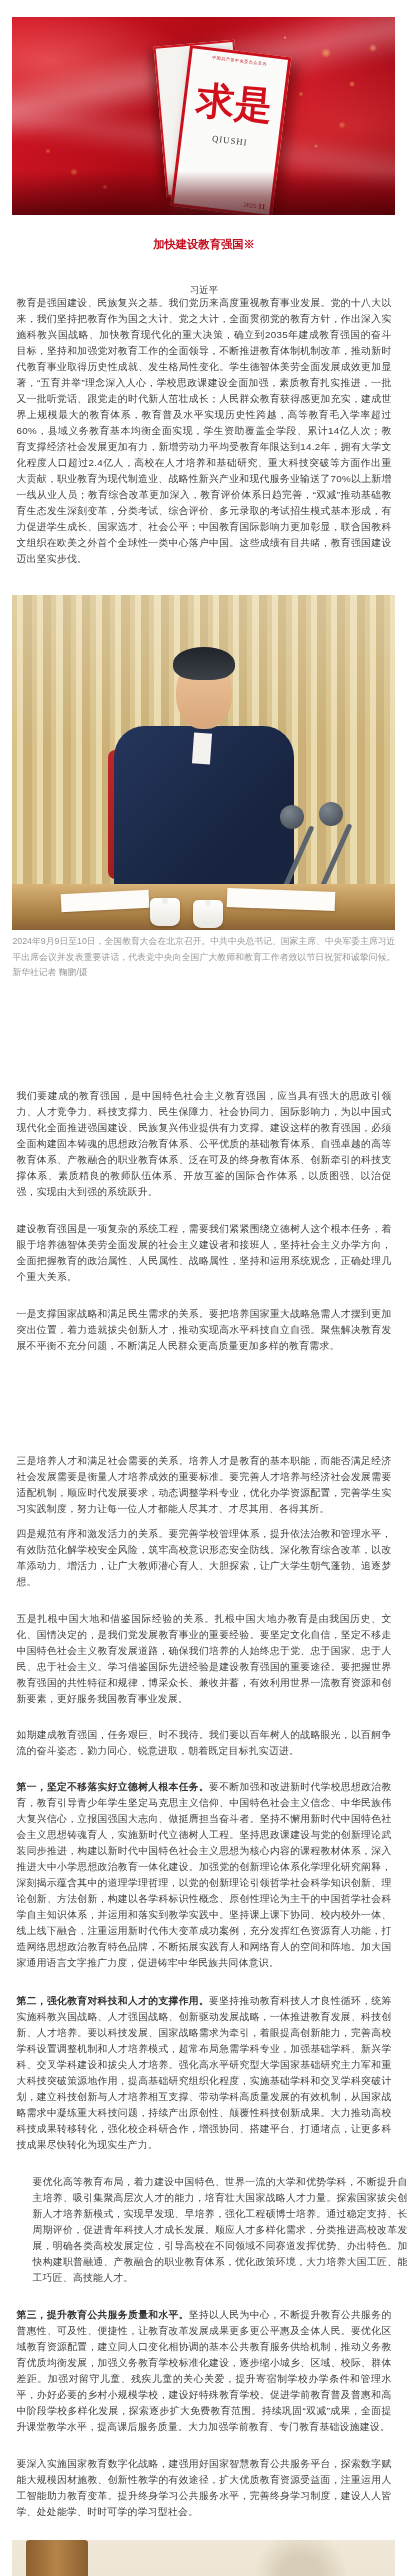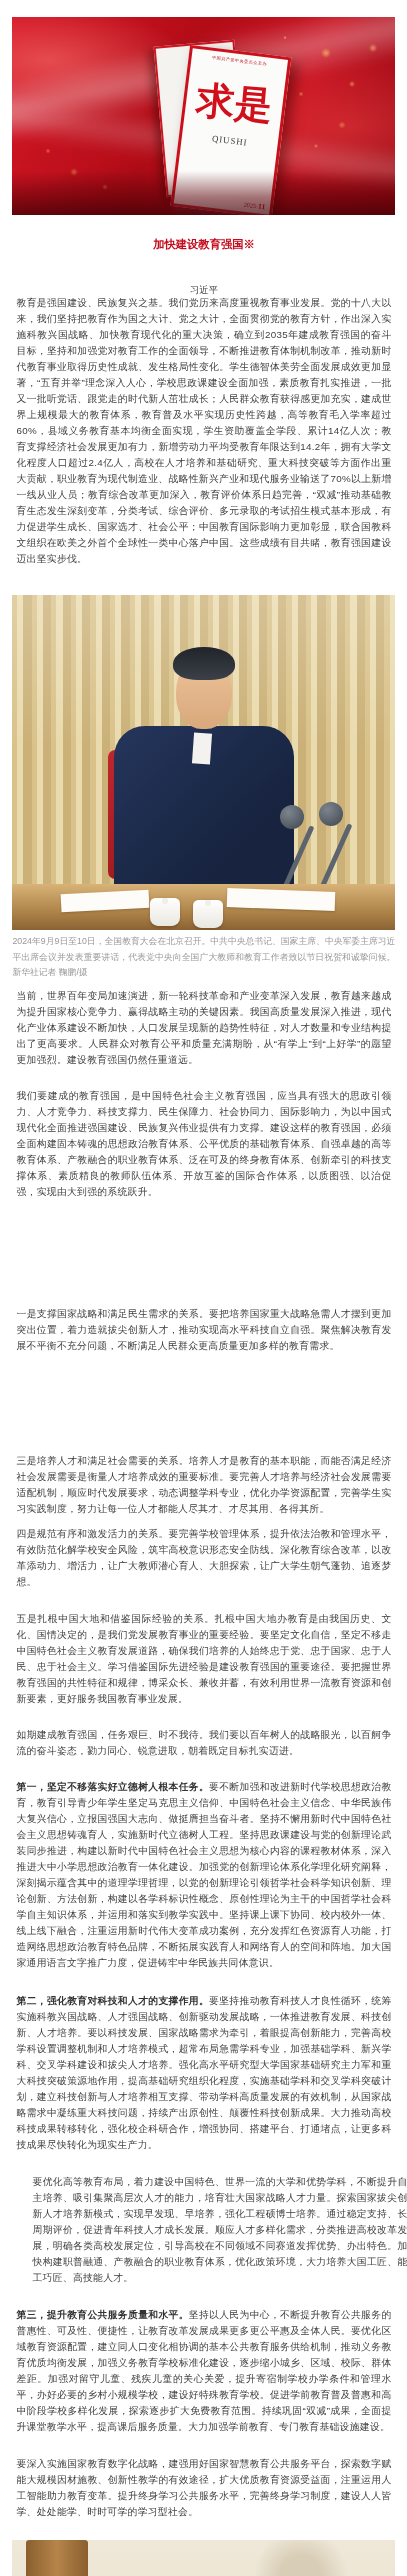"当前，世界百年变局加速演进，新一轮科技革命和产业变革深入发展，教育越来越成为提升" p.para { html: <p>当前，世界百年变局加速演进，新一轮科技革命和产业变革深入发展，教育越来越成为提升国家核心竞争力、赢得战略主动的关键因素。我国高质量发展深入推进，现代化产业体系建设不断加快，人口发展呈现新的趋势性特征，对人才数量和专业结构提出了更高要求。人民群众对教育公平和质量充满期盼，从“有学上”到“上好学”的愿望更加强烈。建设教育强国仍然任重道远。</p> -> none }
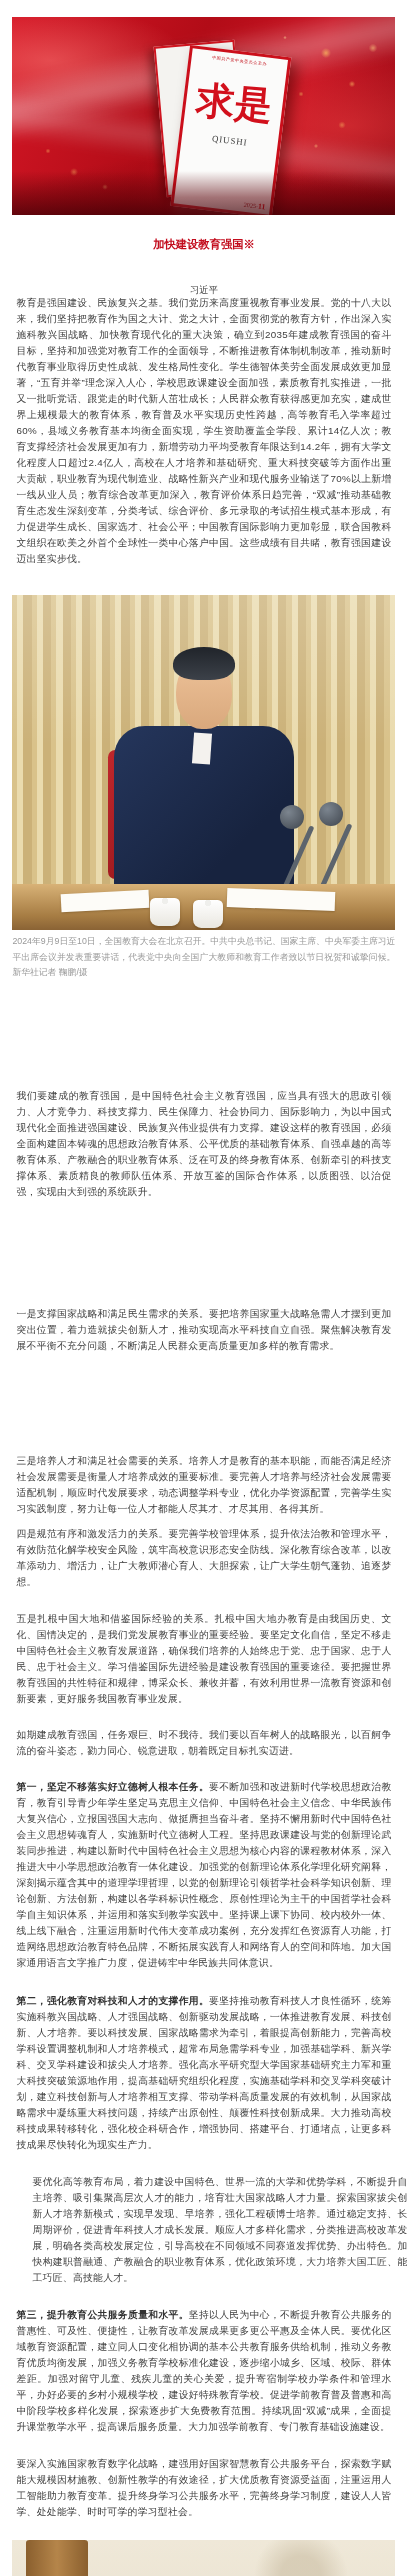"建设教育强国是一项复杂的系统工程，需要我们紧紧围绕立德树人这个根本任务，着眼于培" p.para { html: none -> <p>建设教育强国是一项复杂的系统工程，需要我们紧紧围绕立德树人这个根本任务，着眼于培养德智体美劳全面发展的社会主义建设者和接班人，坚持社会主义办学方向，全面把握教育的政治属性、人民属性、战略属性，坚持和运用系统观念，正确处理几个重大关系。</p> }
